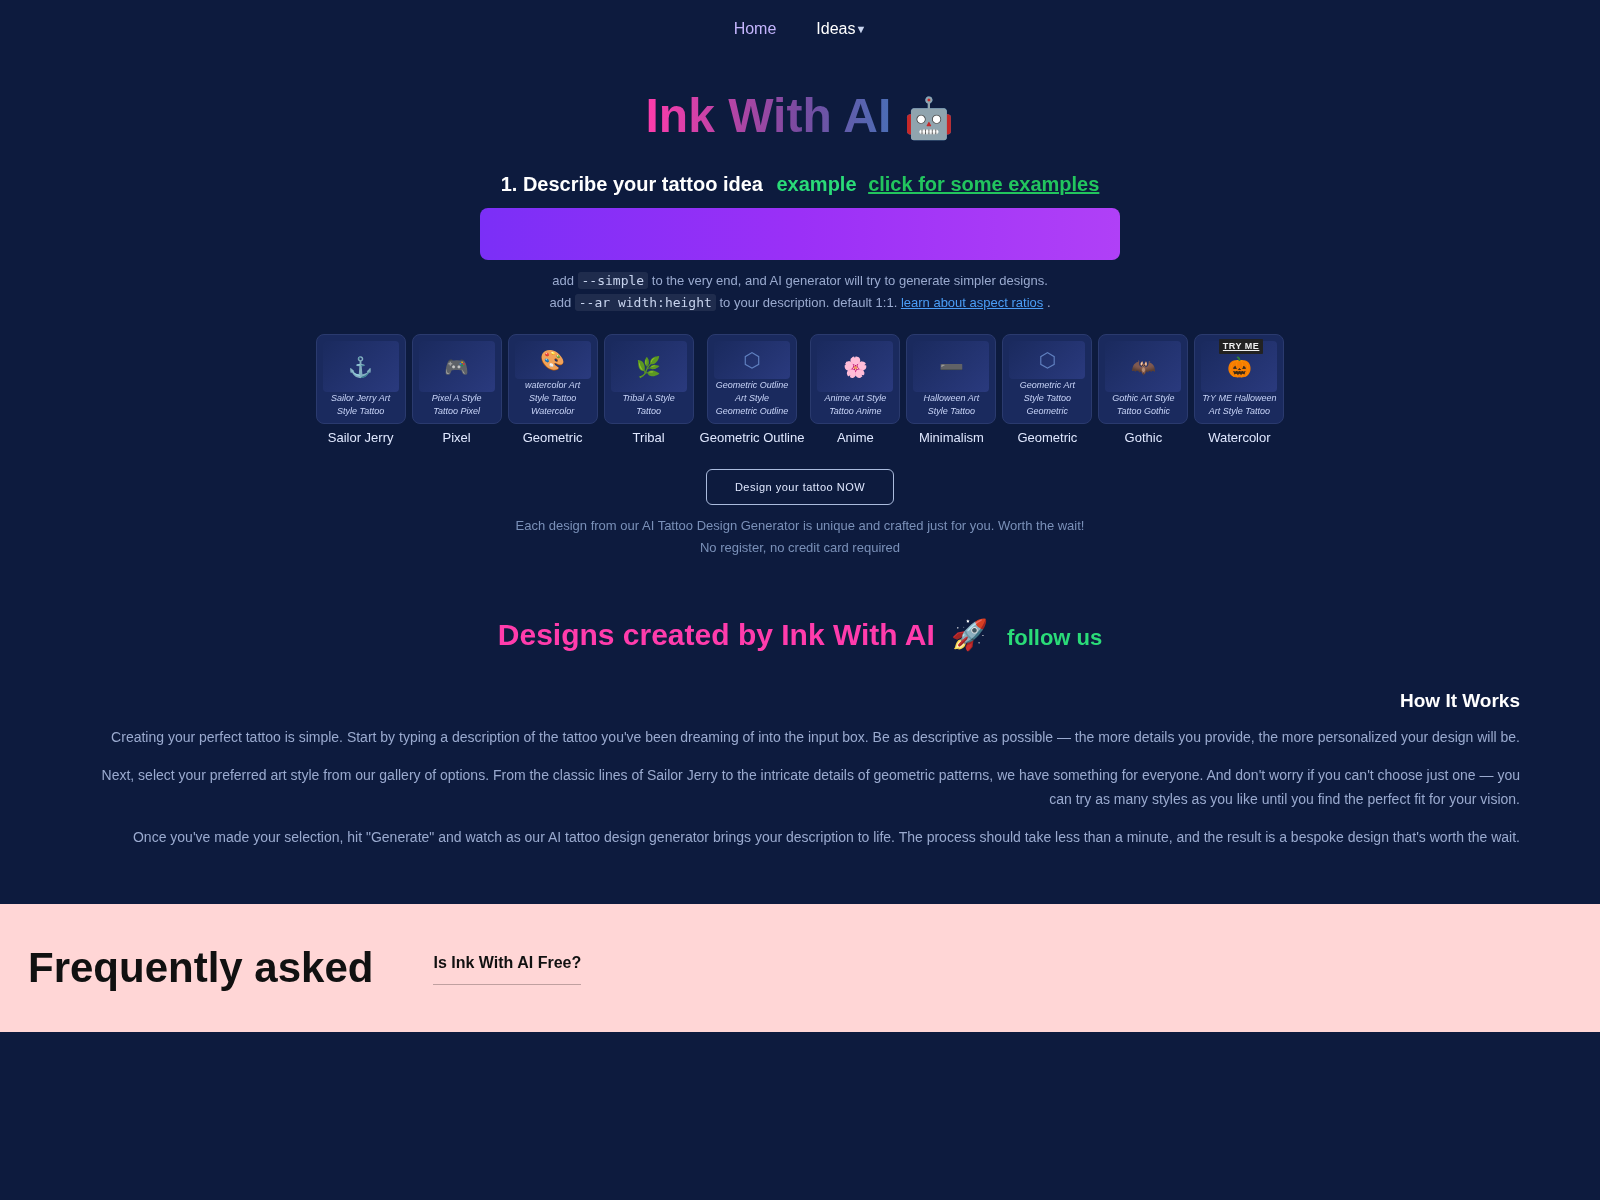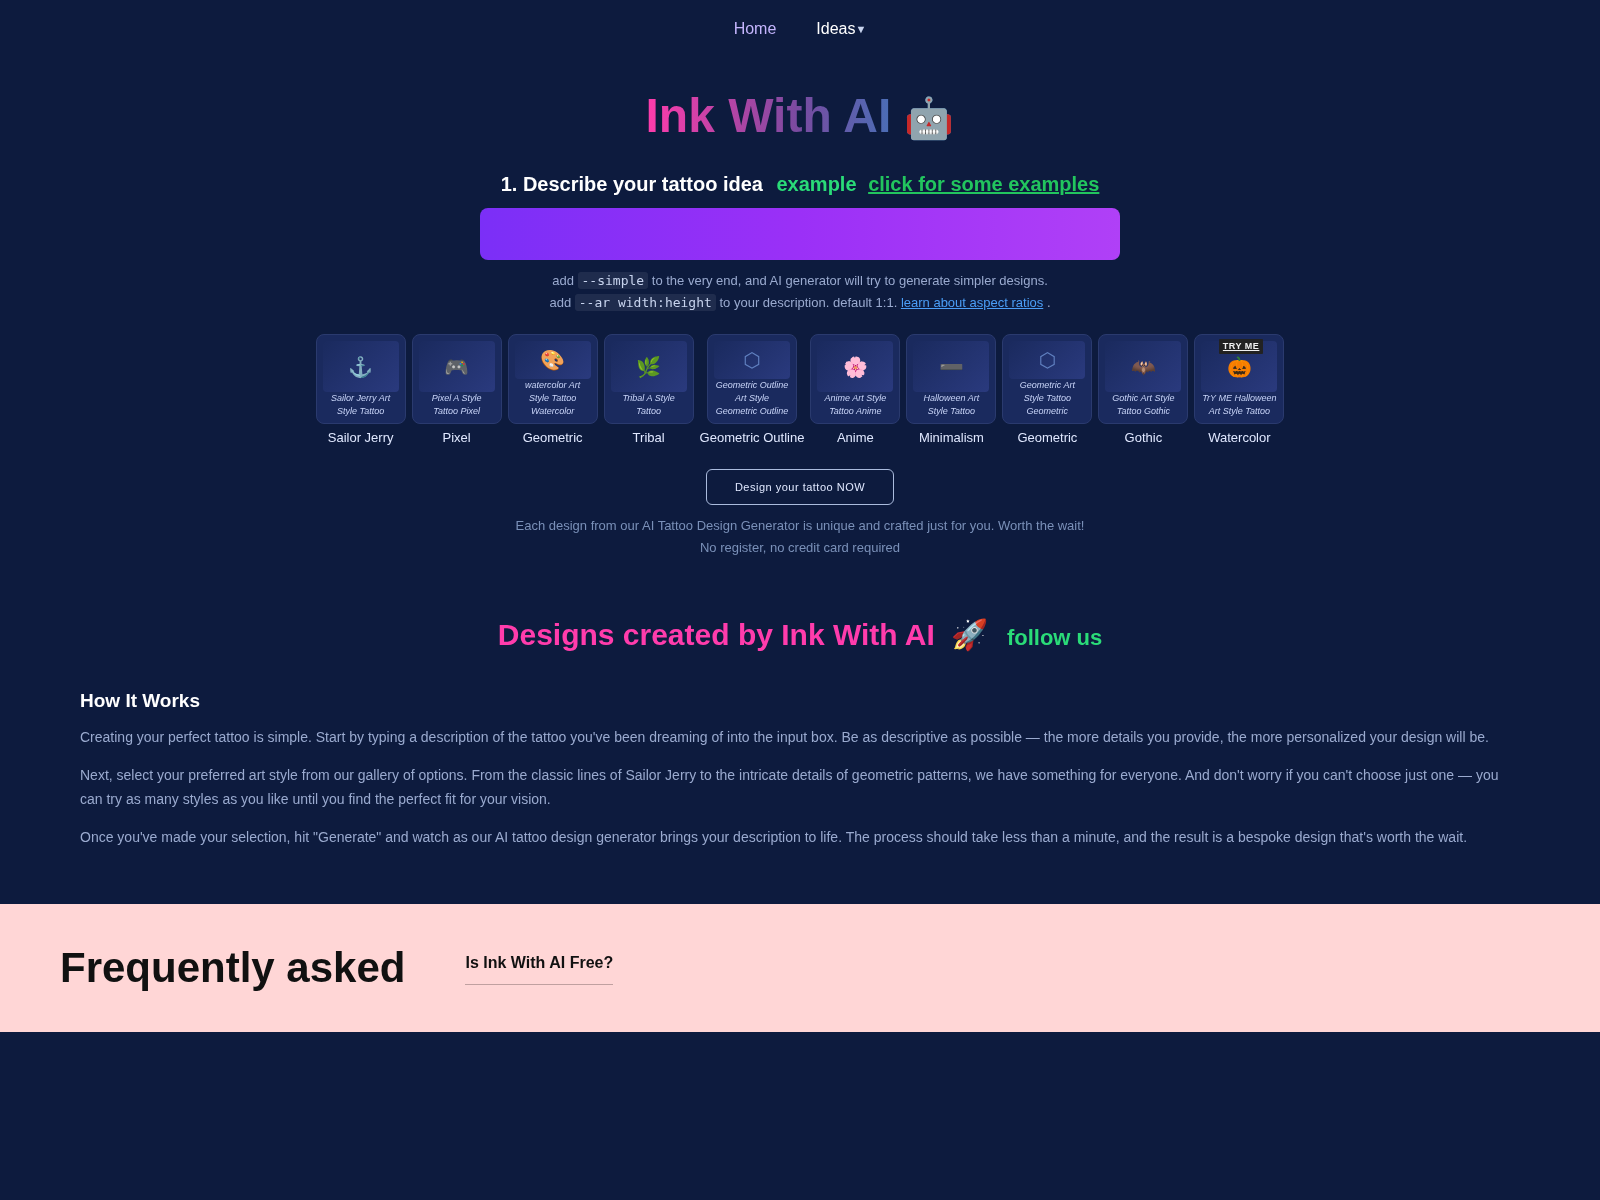"How It Works" .how-it-works { text-align: left -> right }
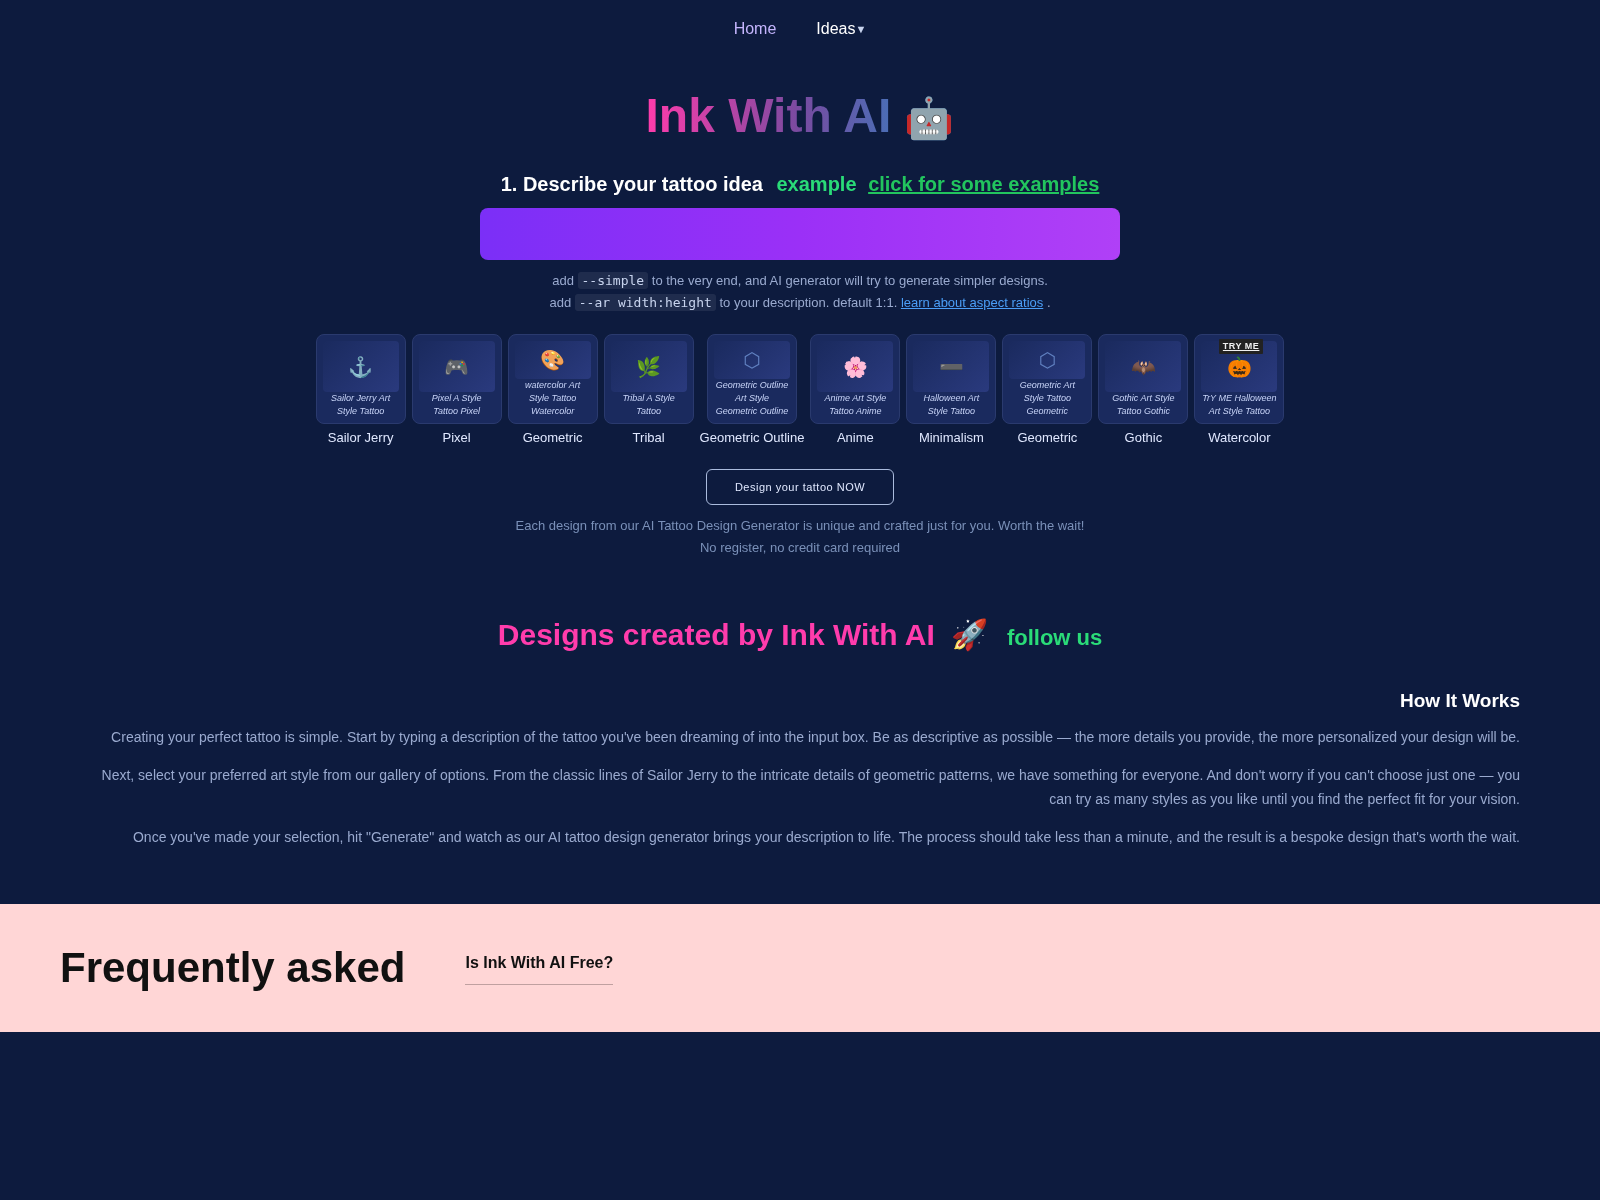"Frequently asked" .faq-section { padding: 40px 60px -> 40px 28px }
